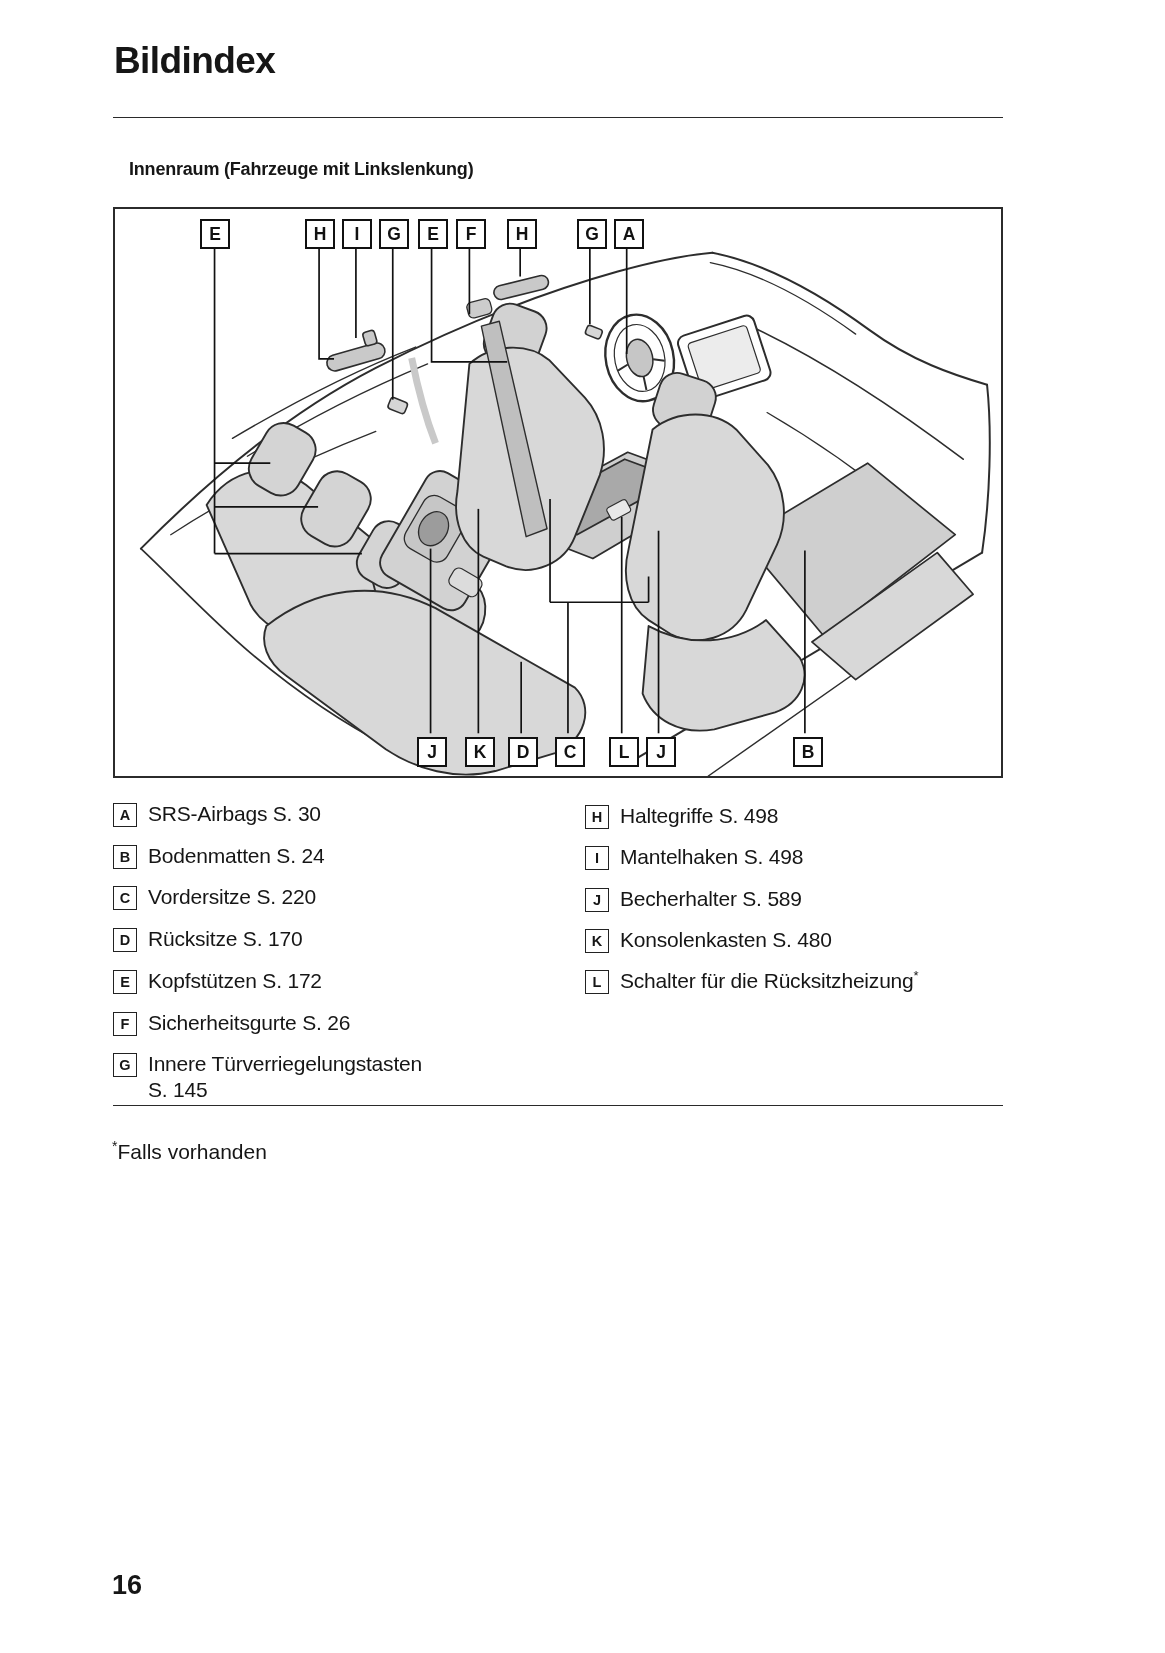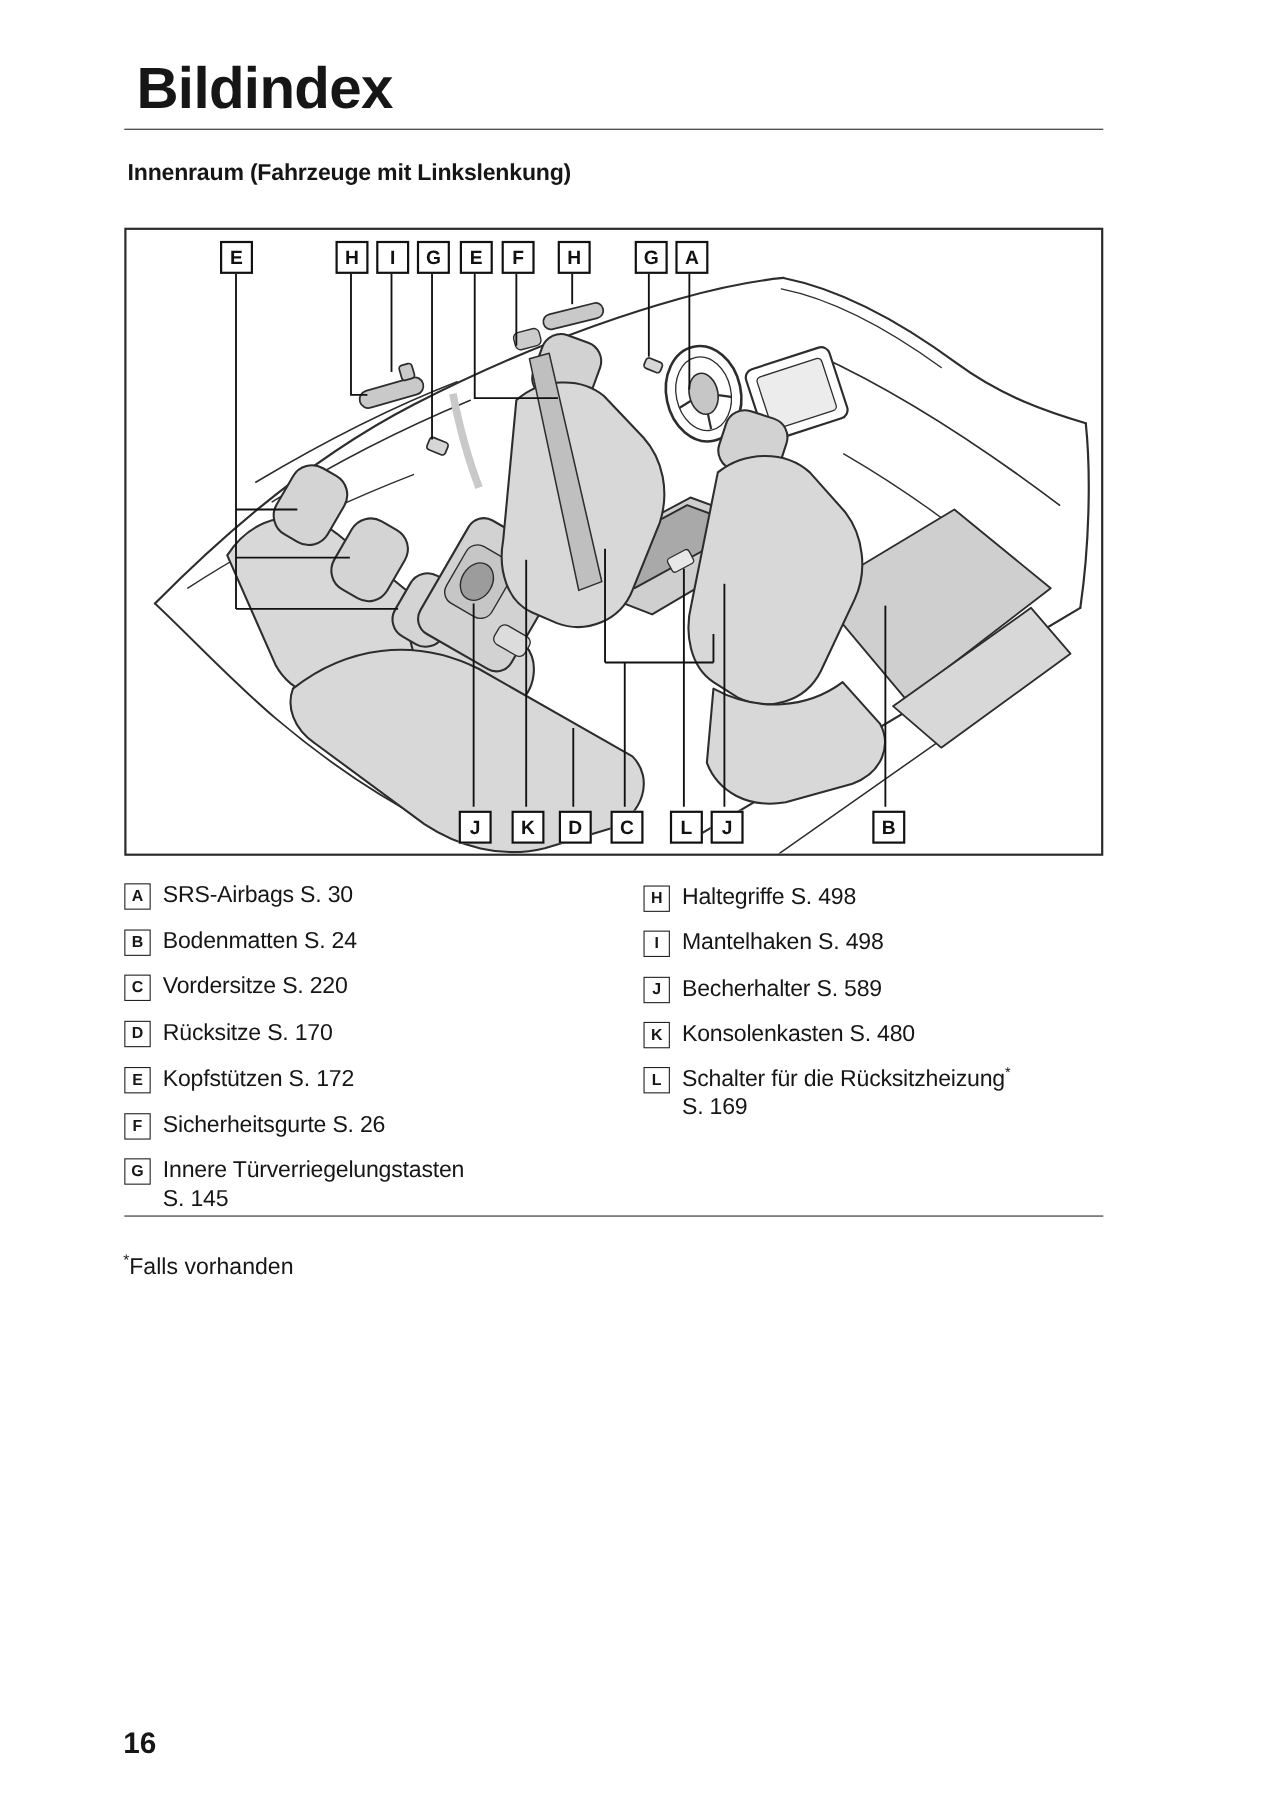"Bildindex" .title { font-size: 53px -> 37px; margin: 12px -> 2px }
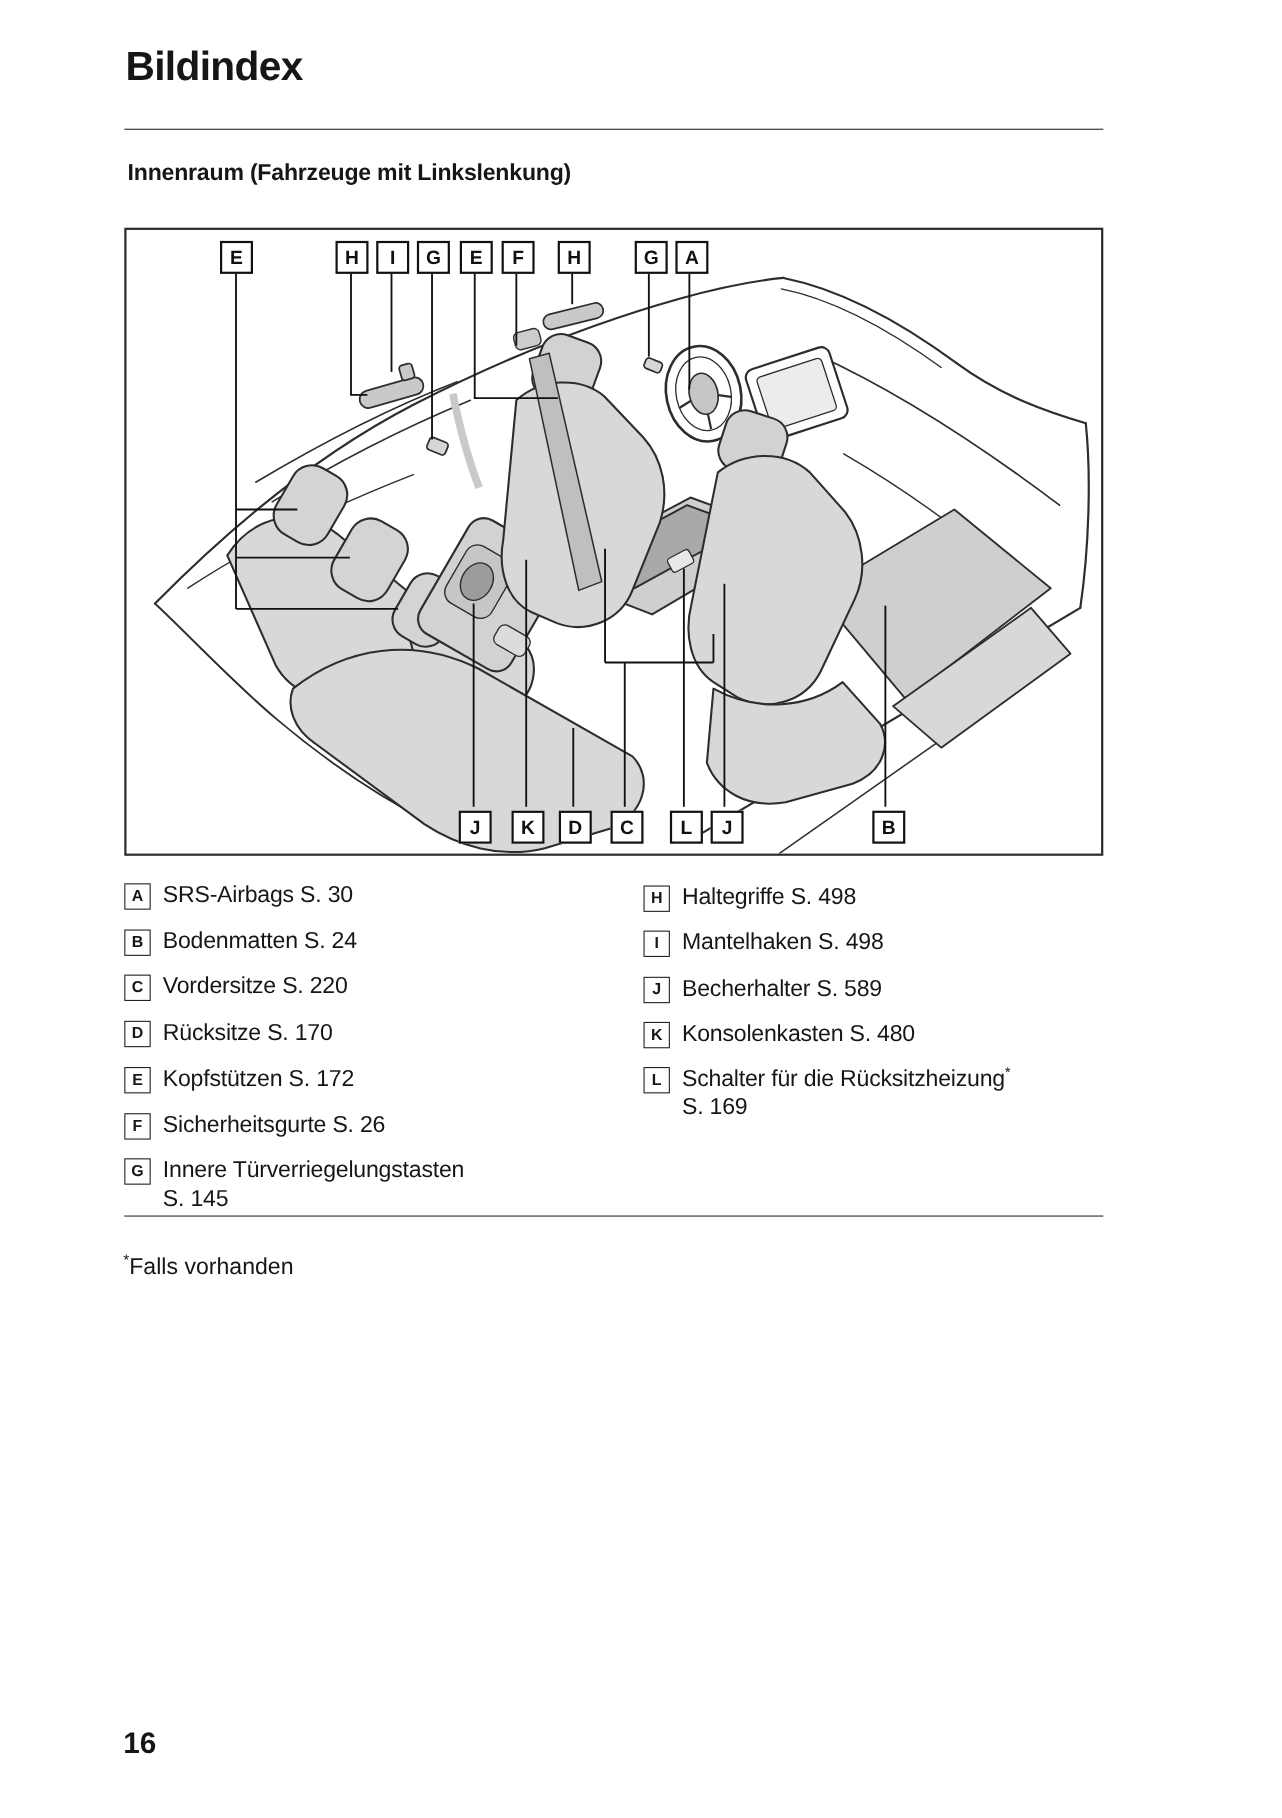"Innenraum (Fahrzeuge mit Linkslenkung)" .subtitle { font-size: 21px -> 18px; margin: 4px -> 17px }
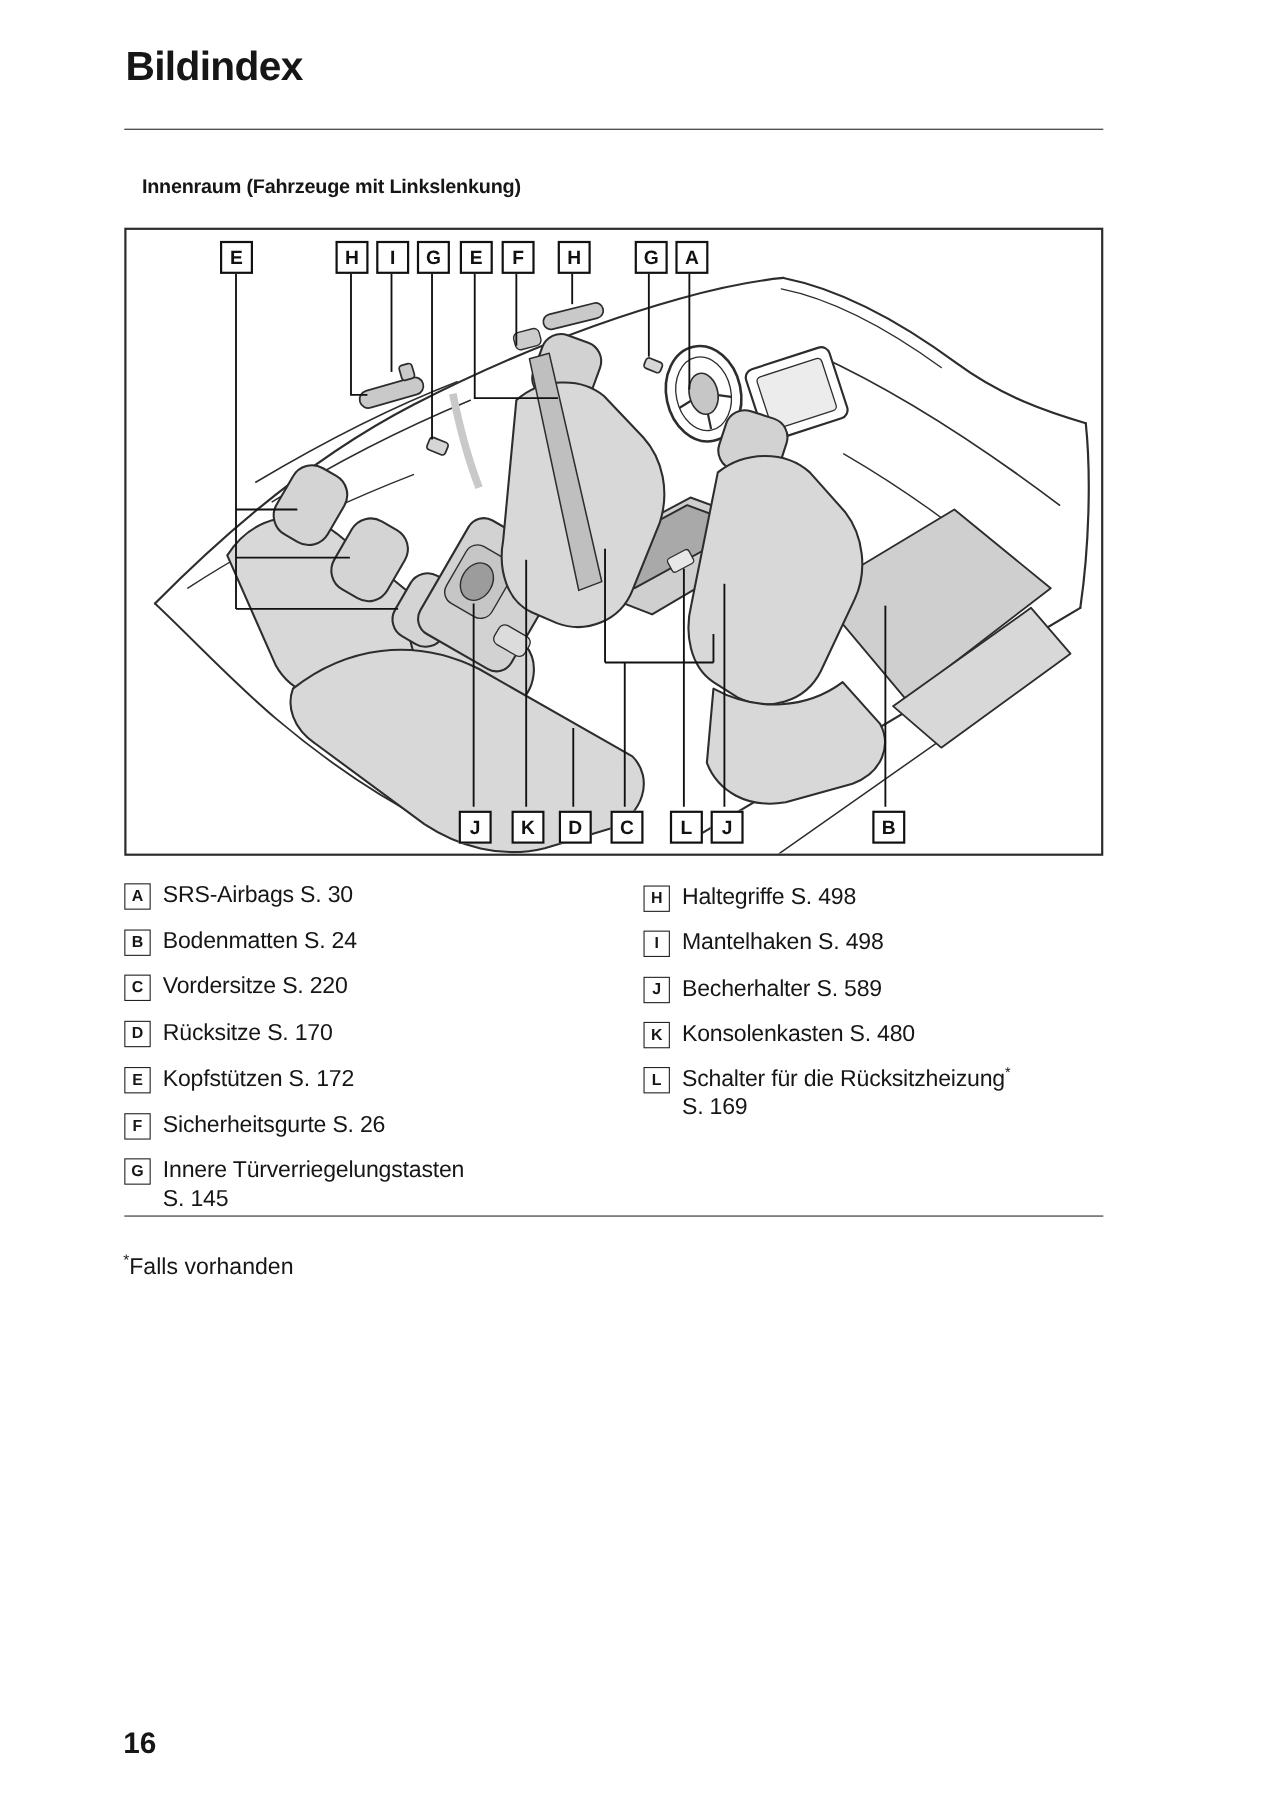"S. 169" span.l2 { html: <span>S. 169</span> -> none }
